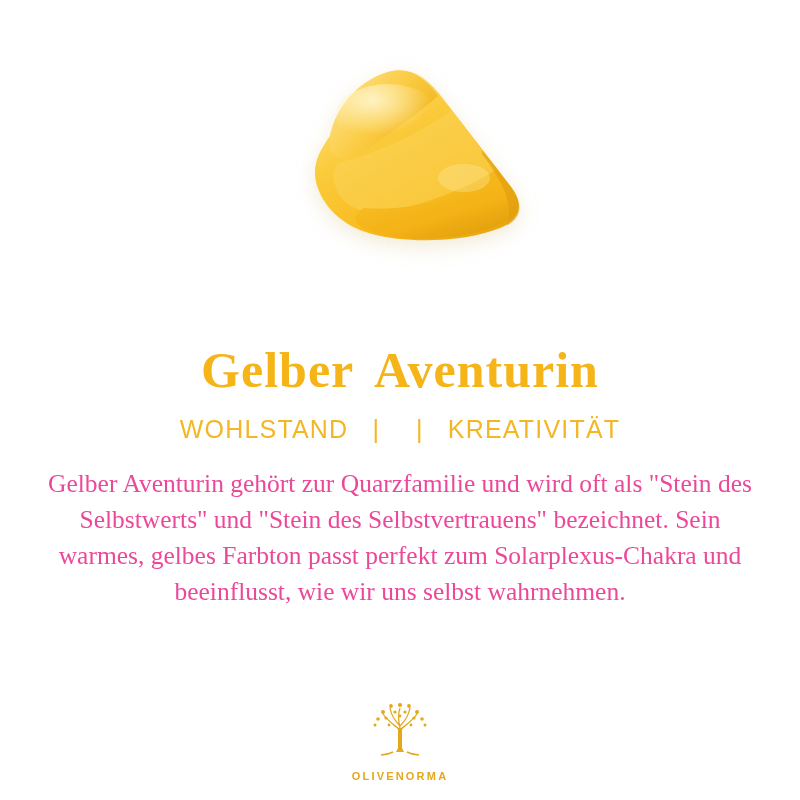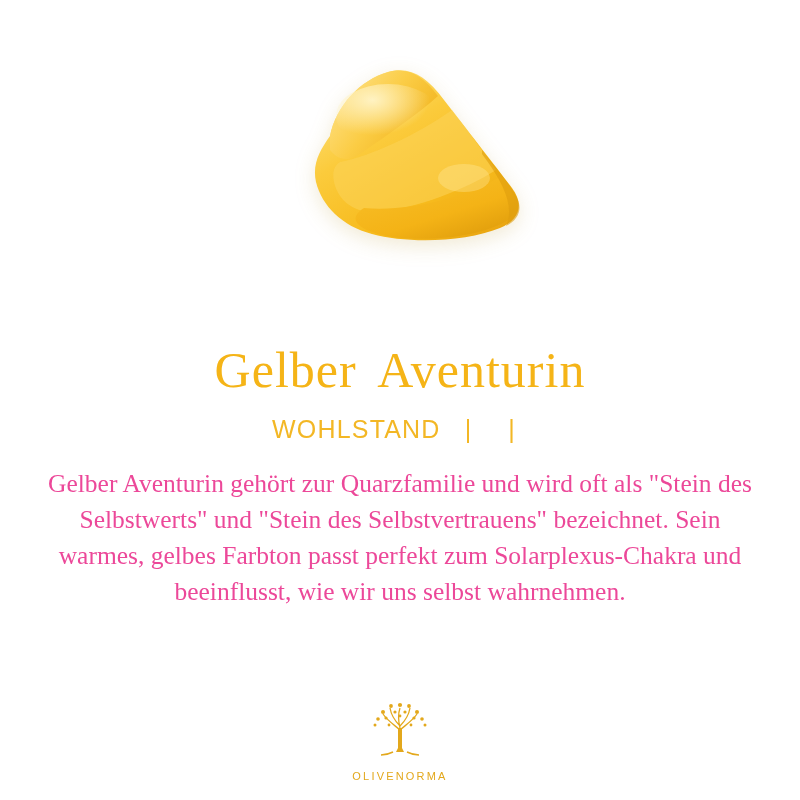"Gelber Aventurin" .title { font-weight: 400 -> 700 }
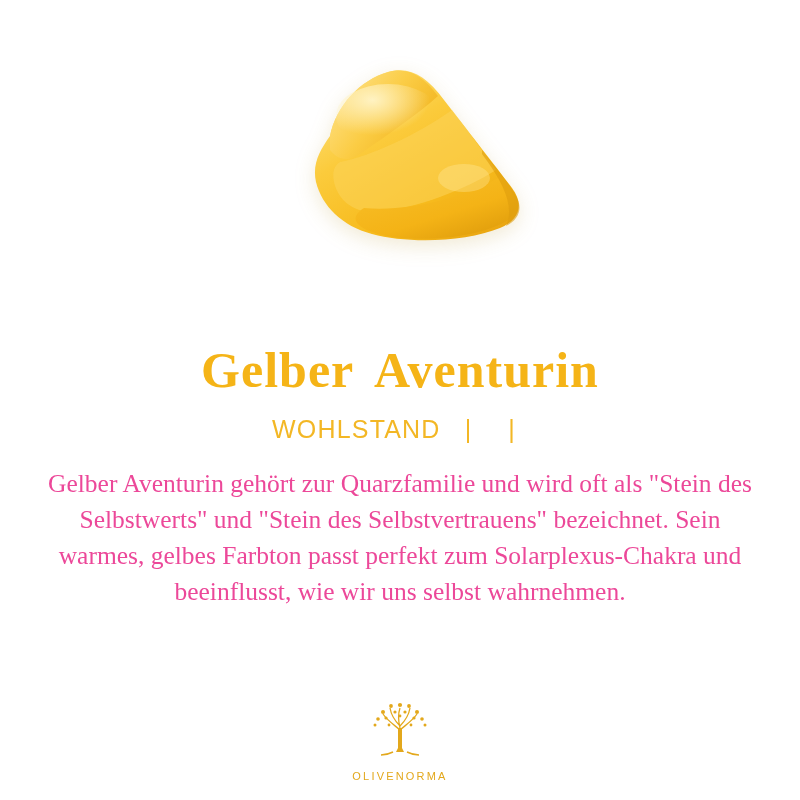"KREATIVITÄT" span { html: none -> <span>KREATIVITÄT</span> }
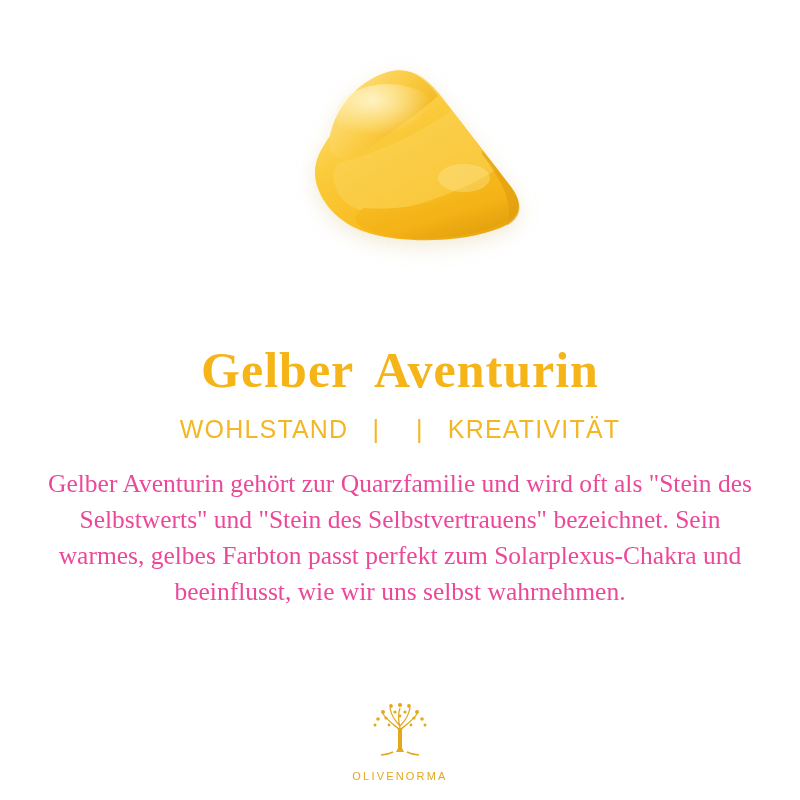"OLIVENORMA" .logo-text { font-weight: none -> bold }
